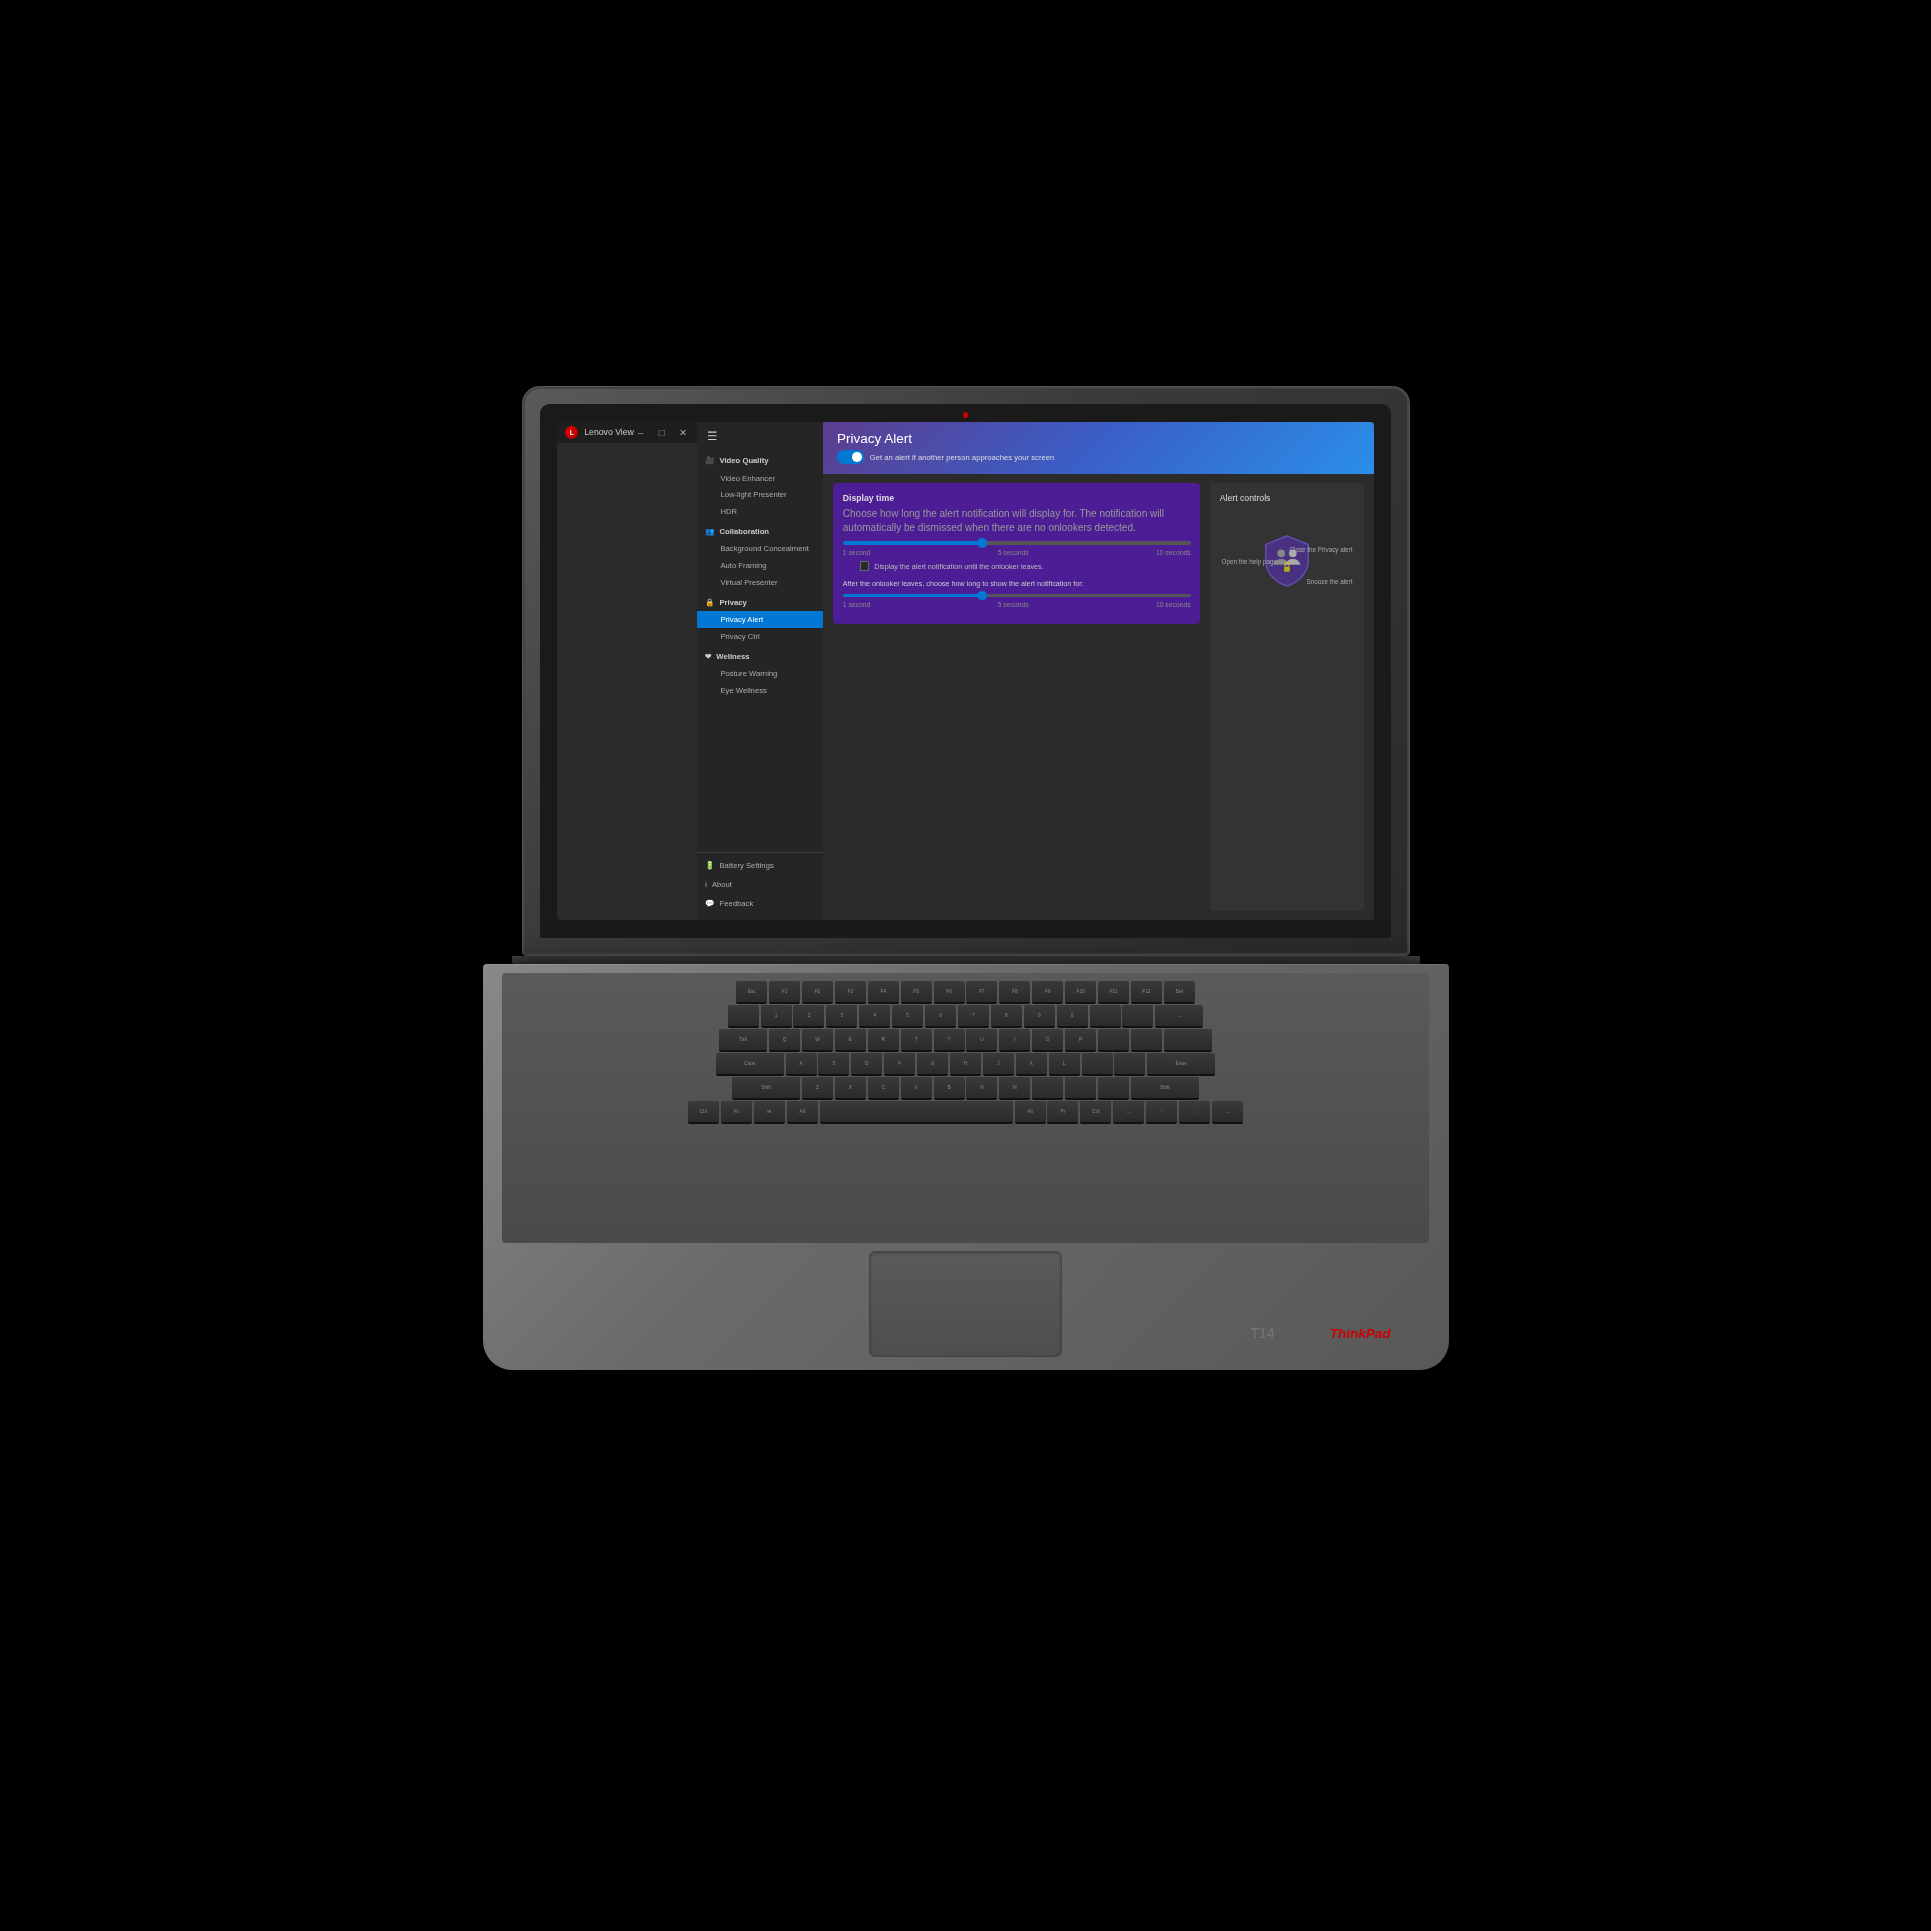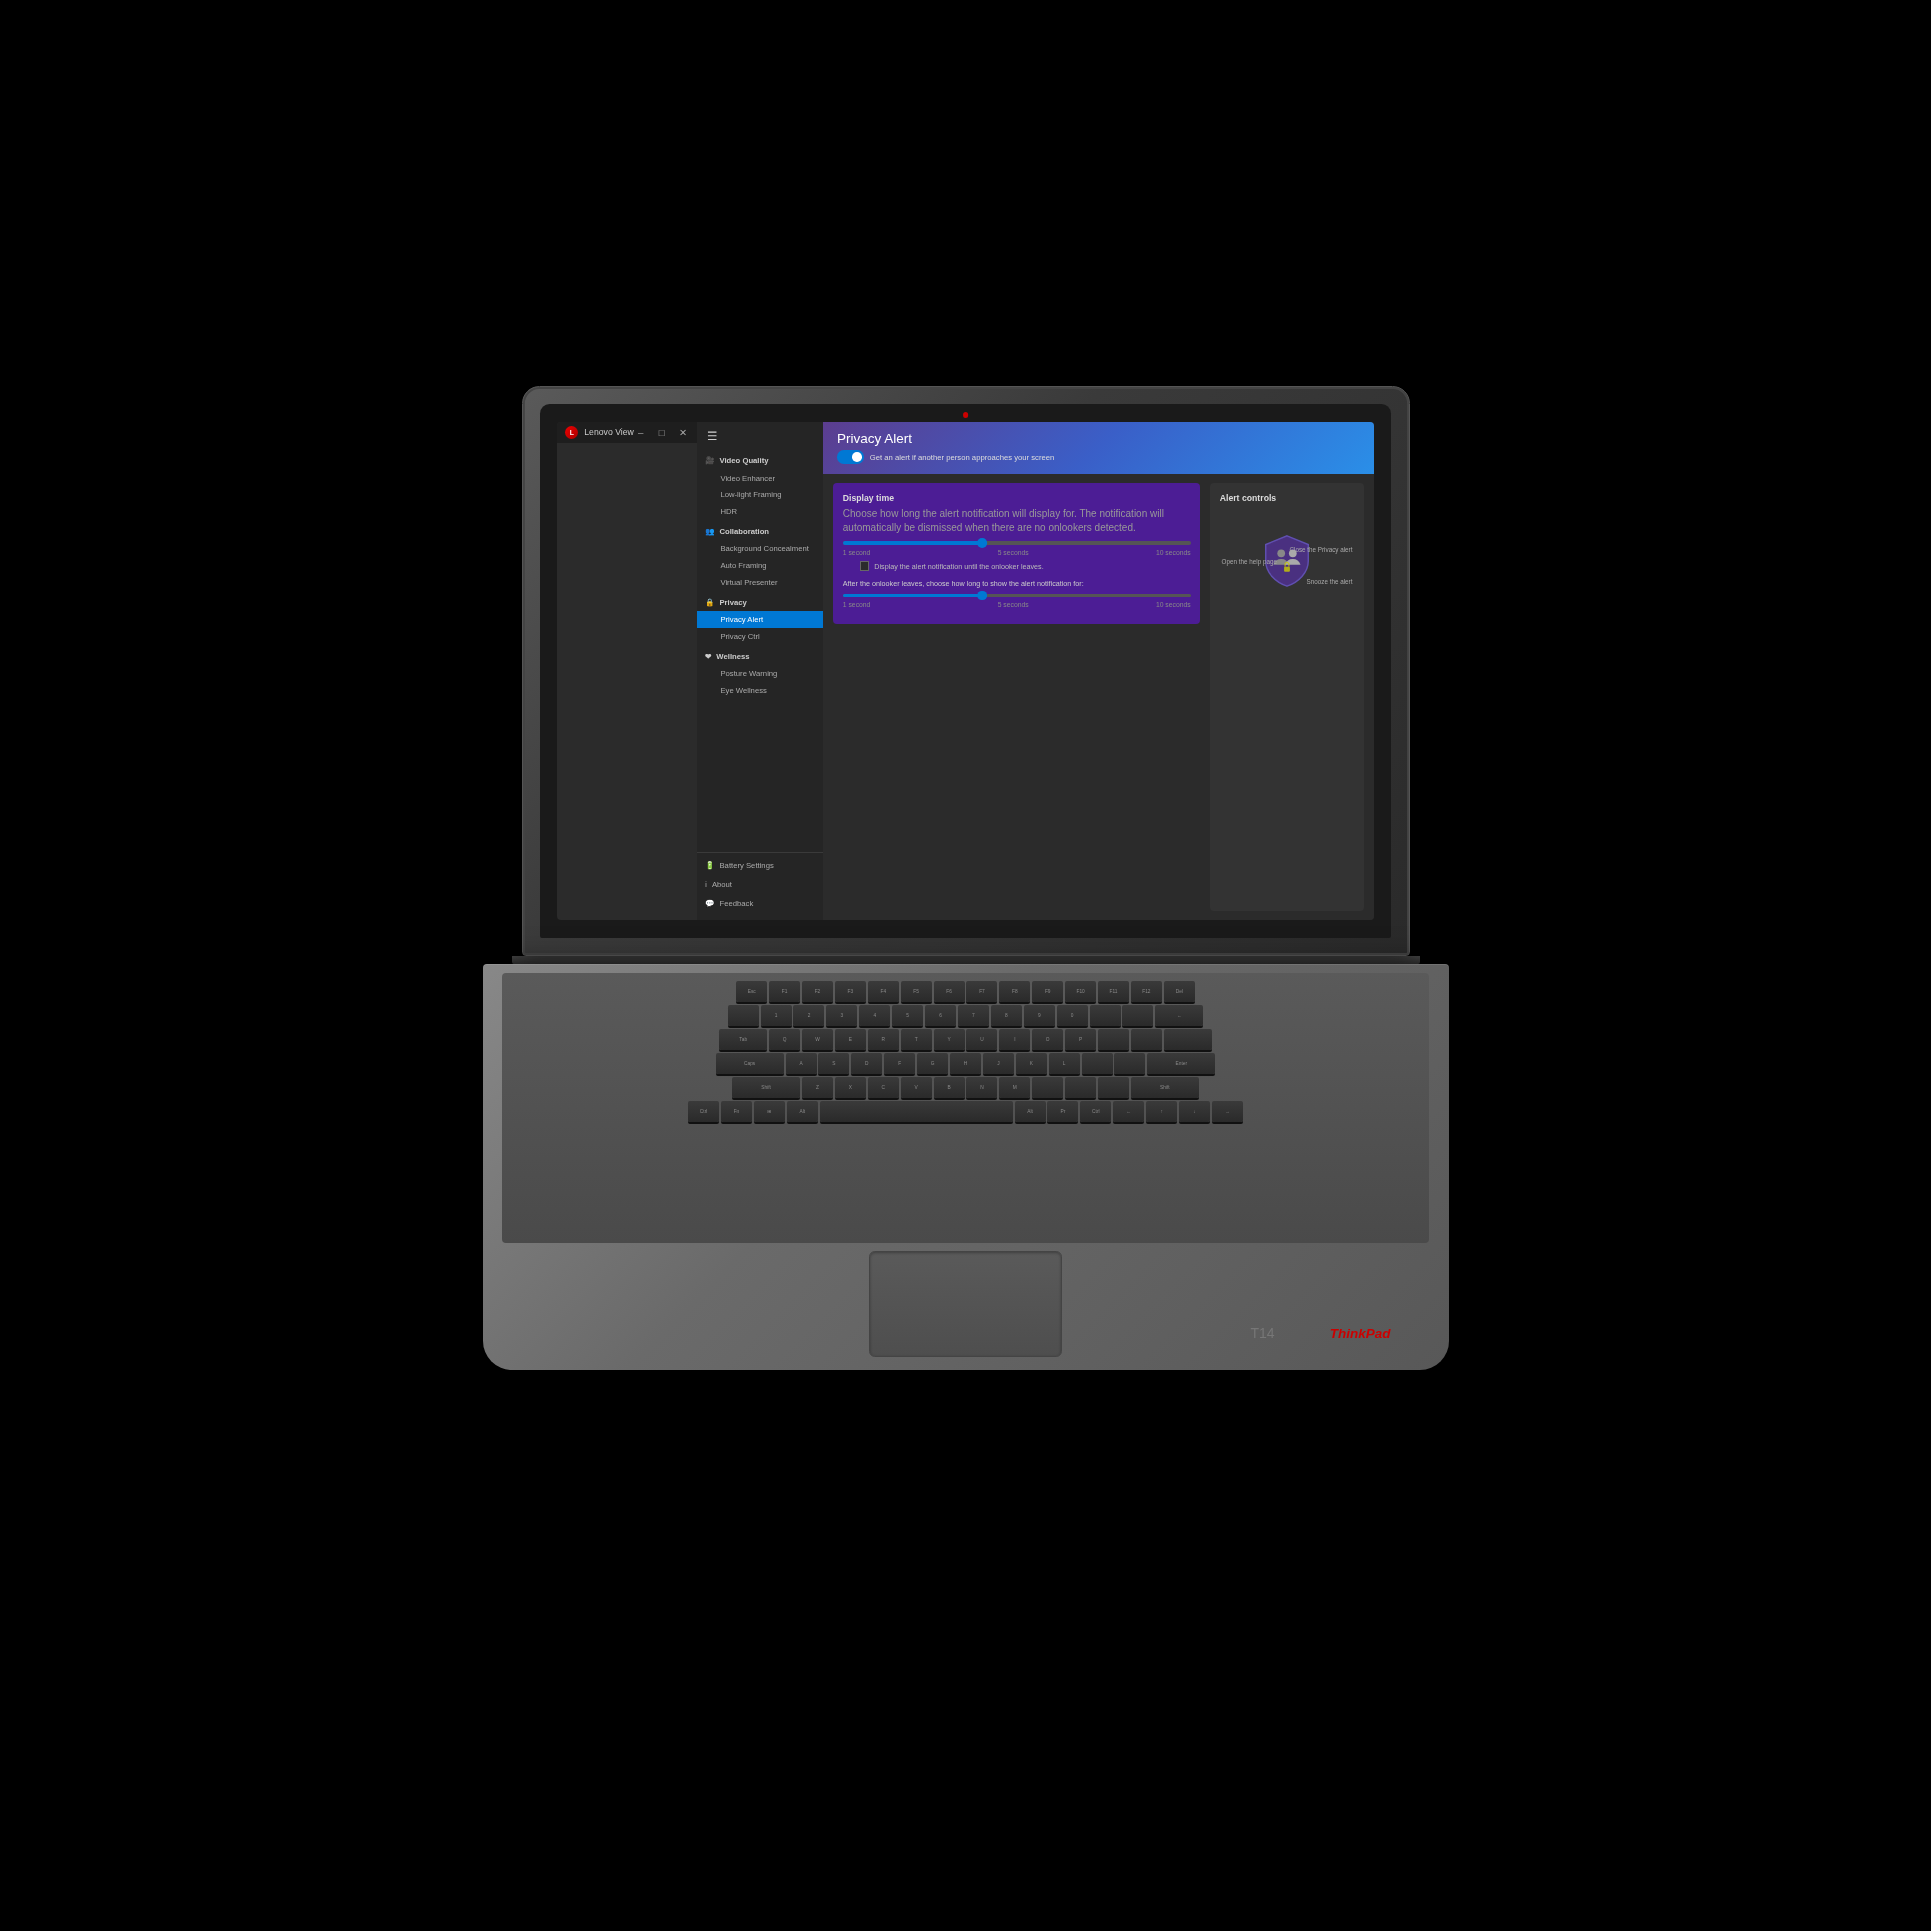"Low-light Framing" div.sidebar-item { text: Framing -> Presenter }
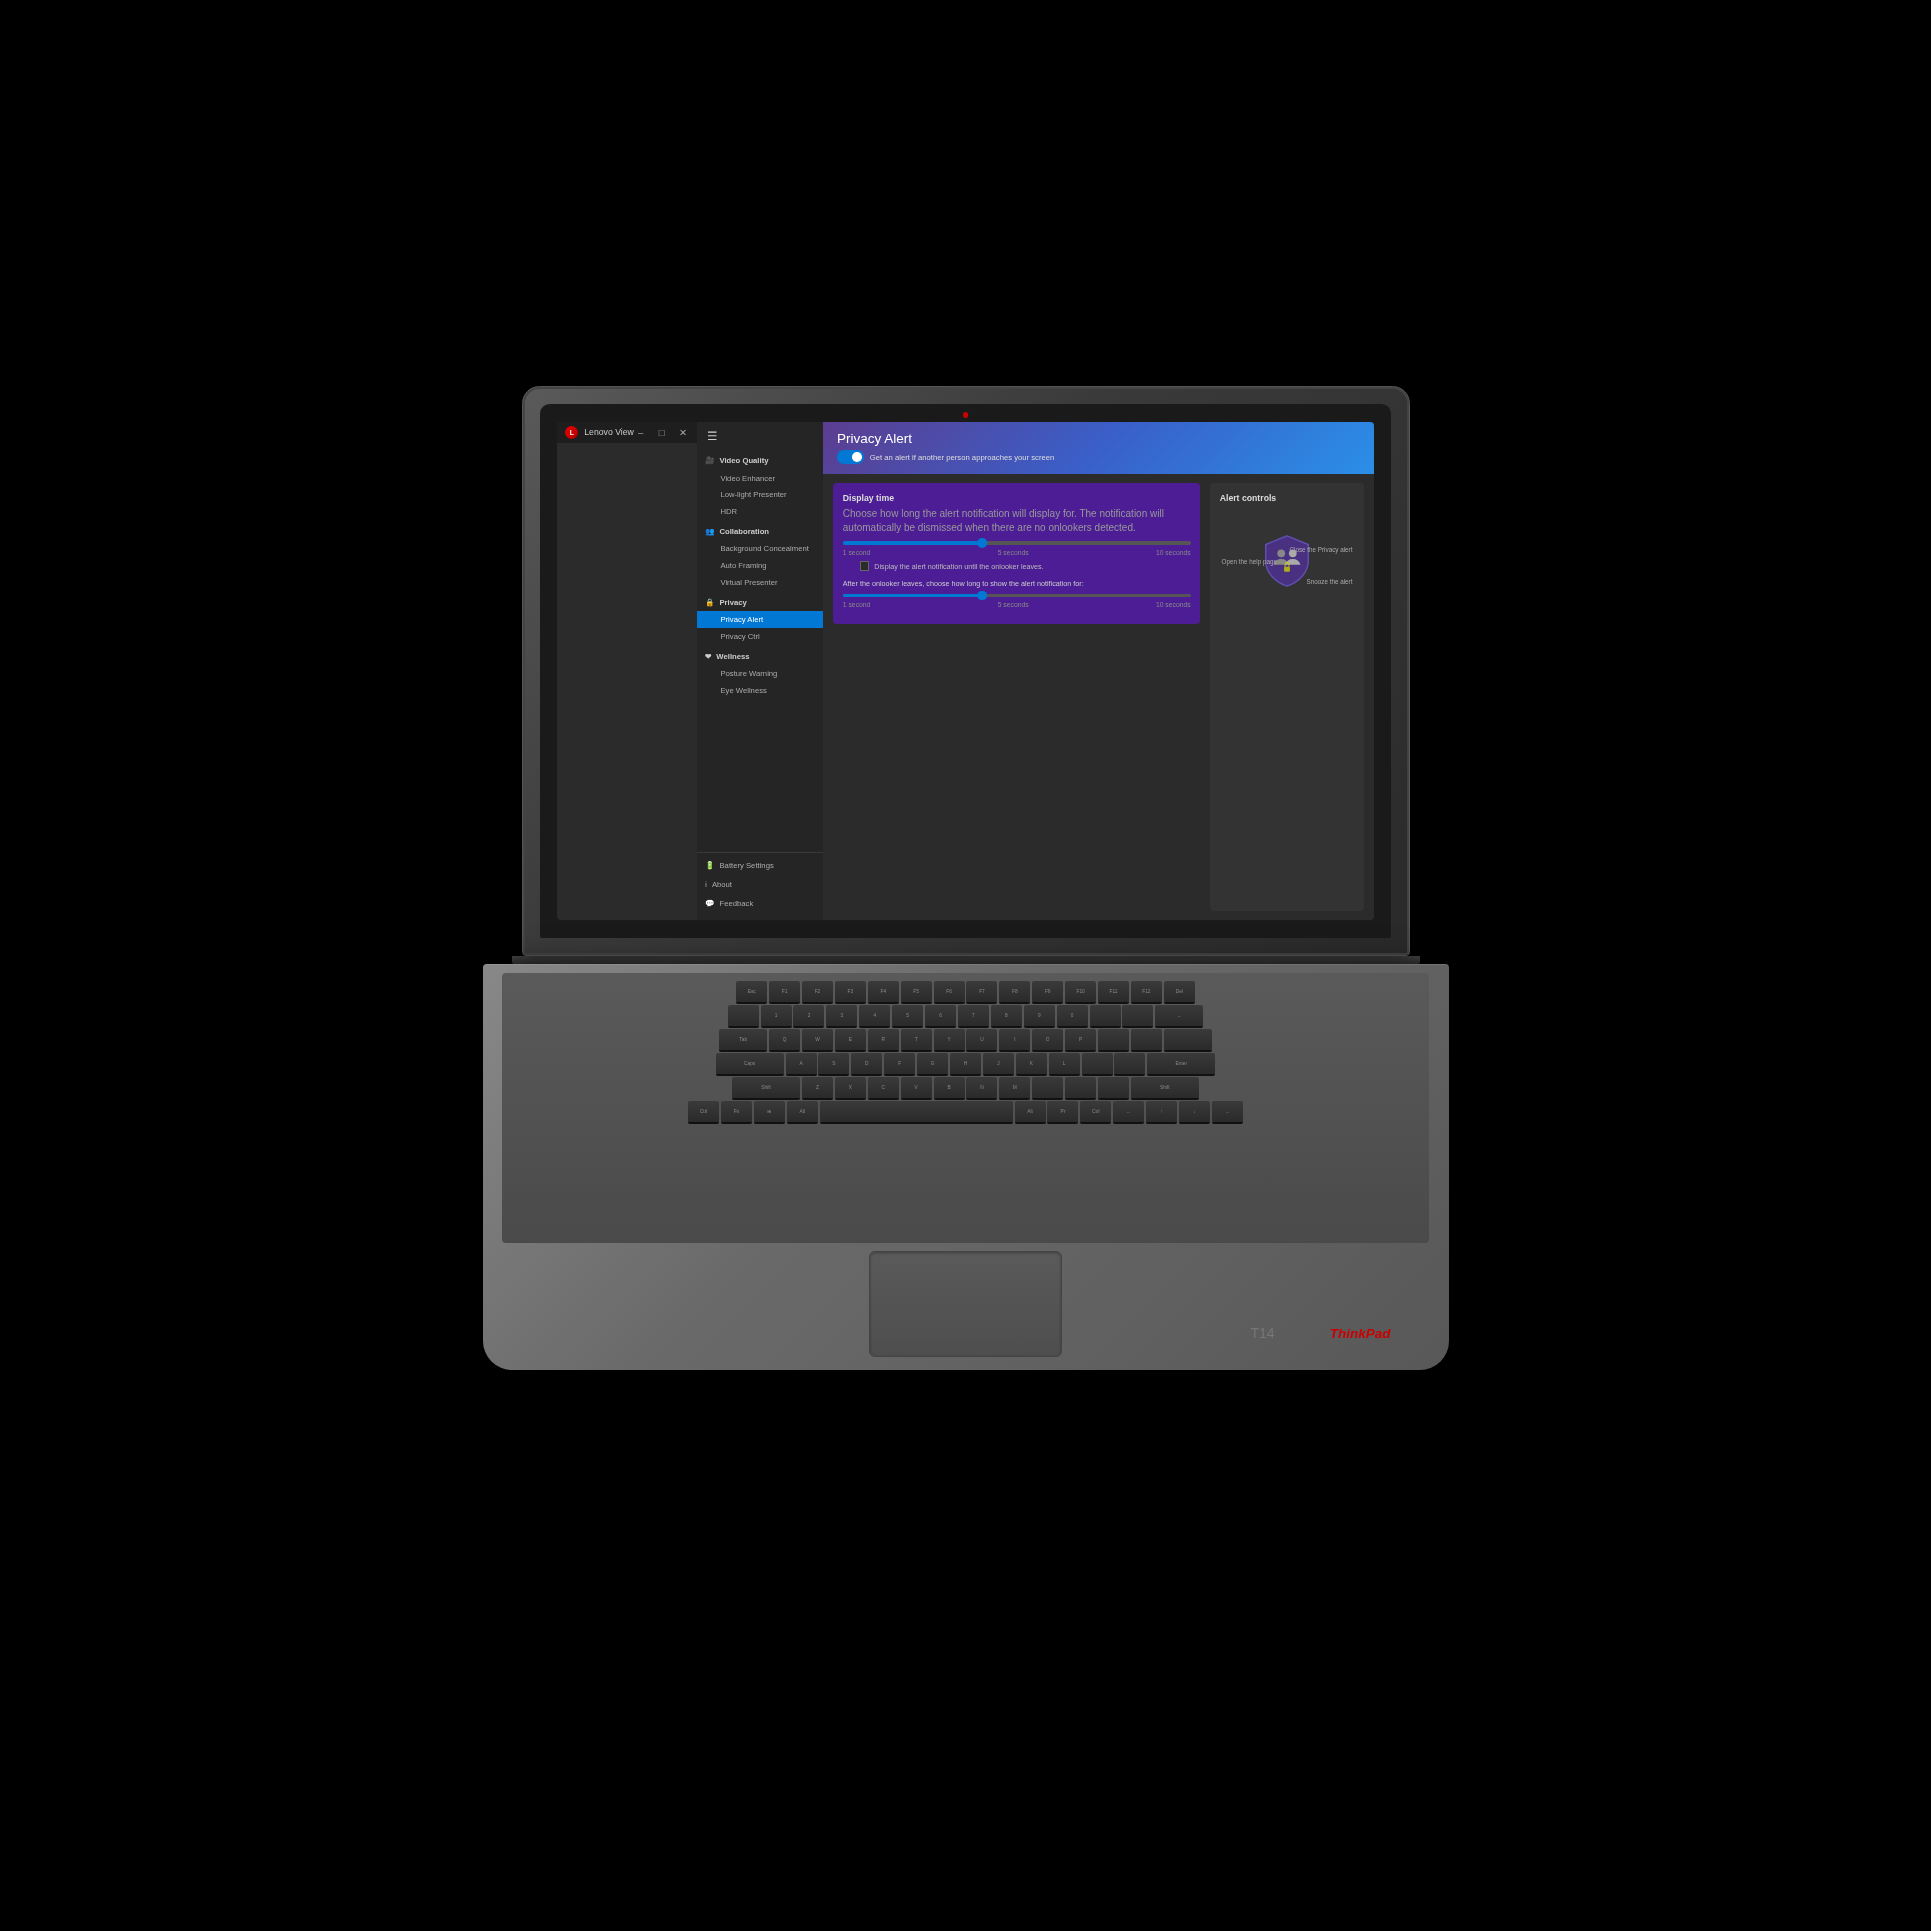"Alert controls" .alert-controls-title { font-weight: 700 -> 400 }
